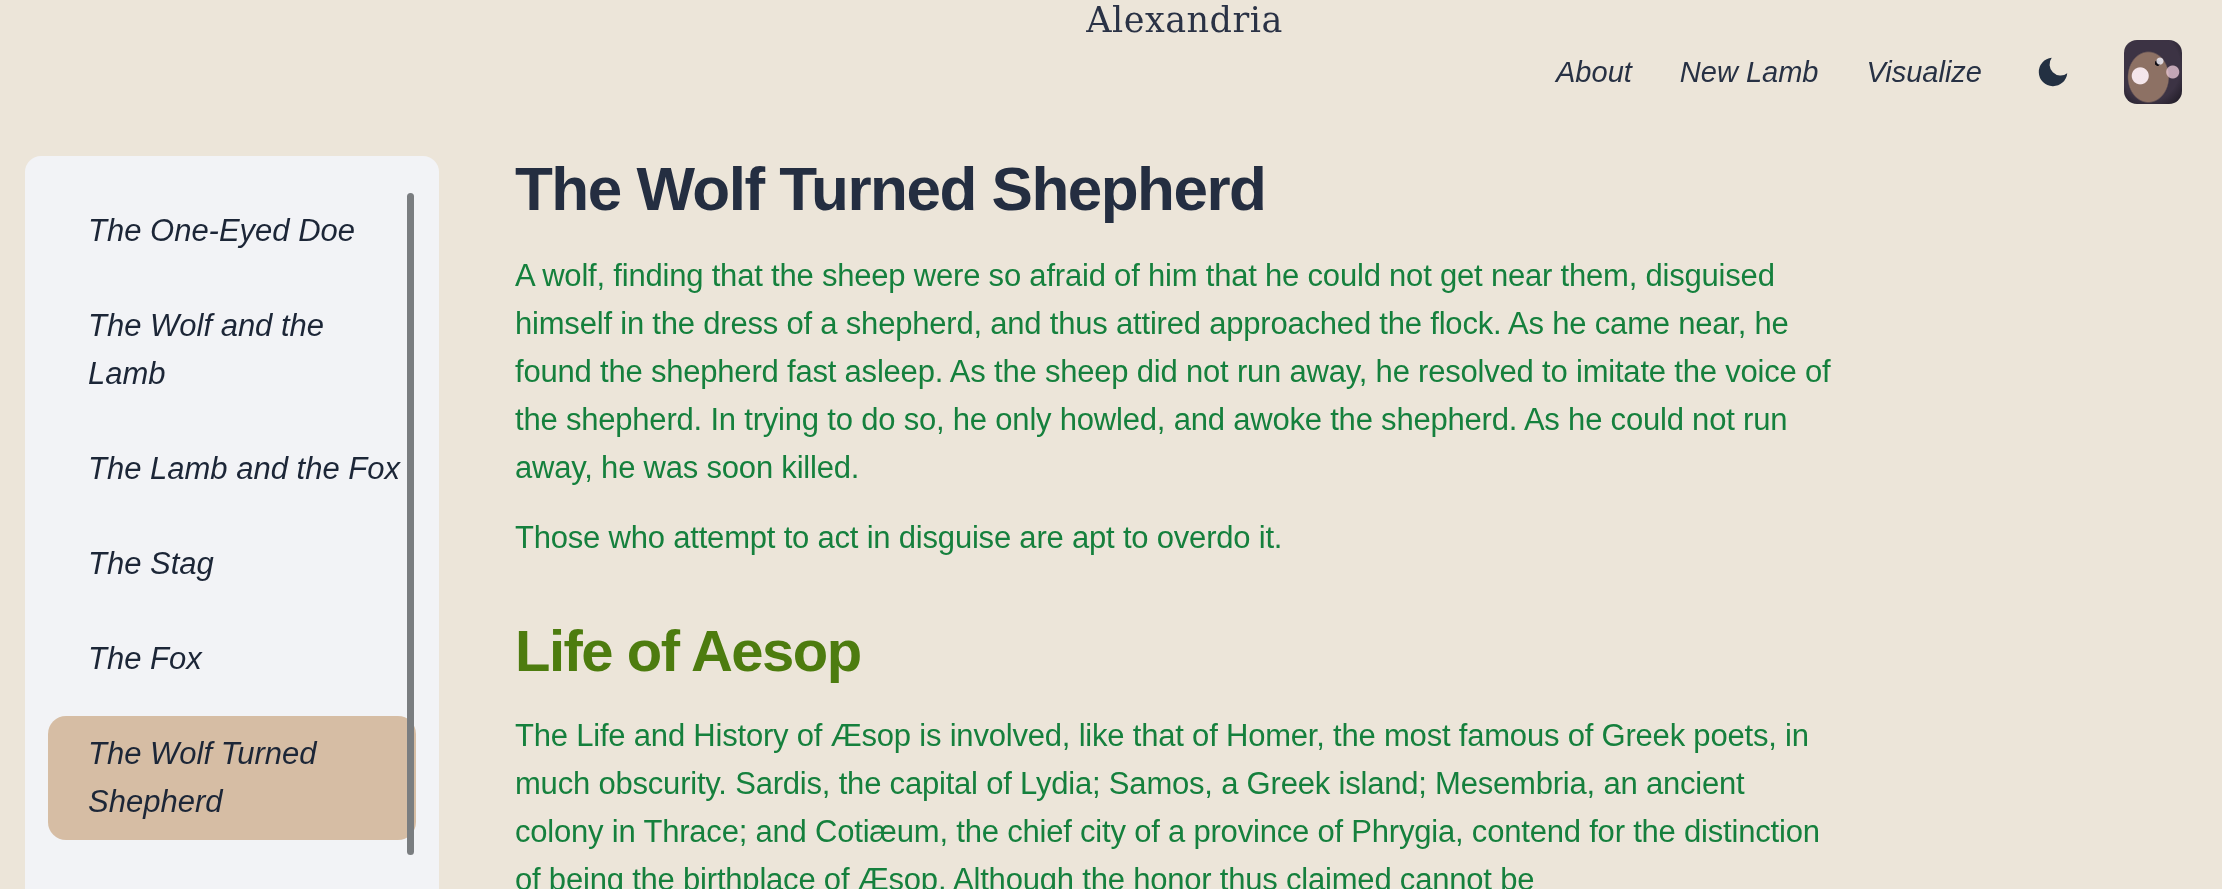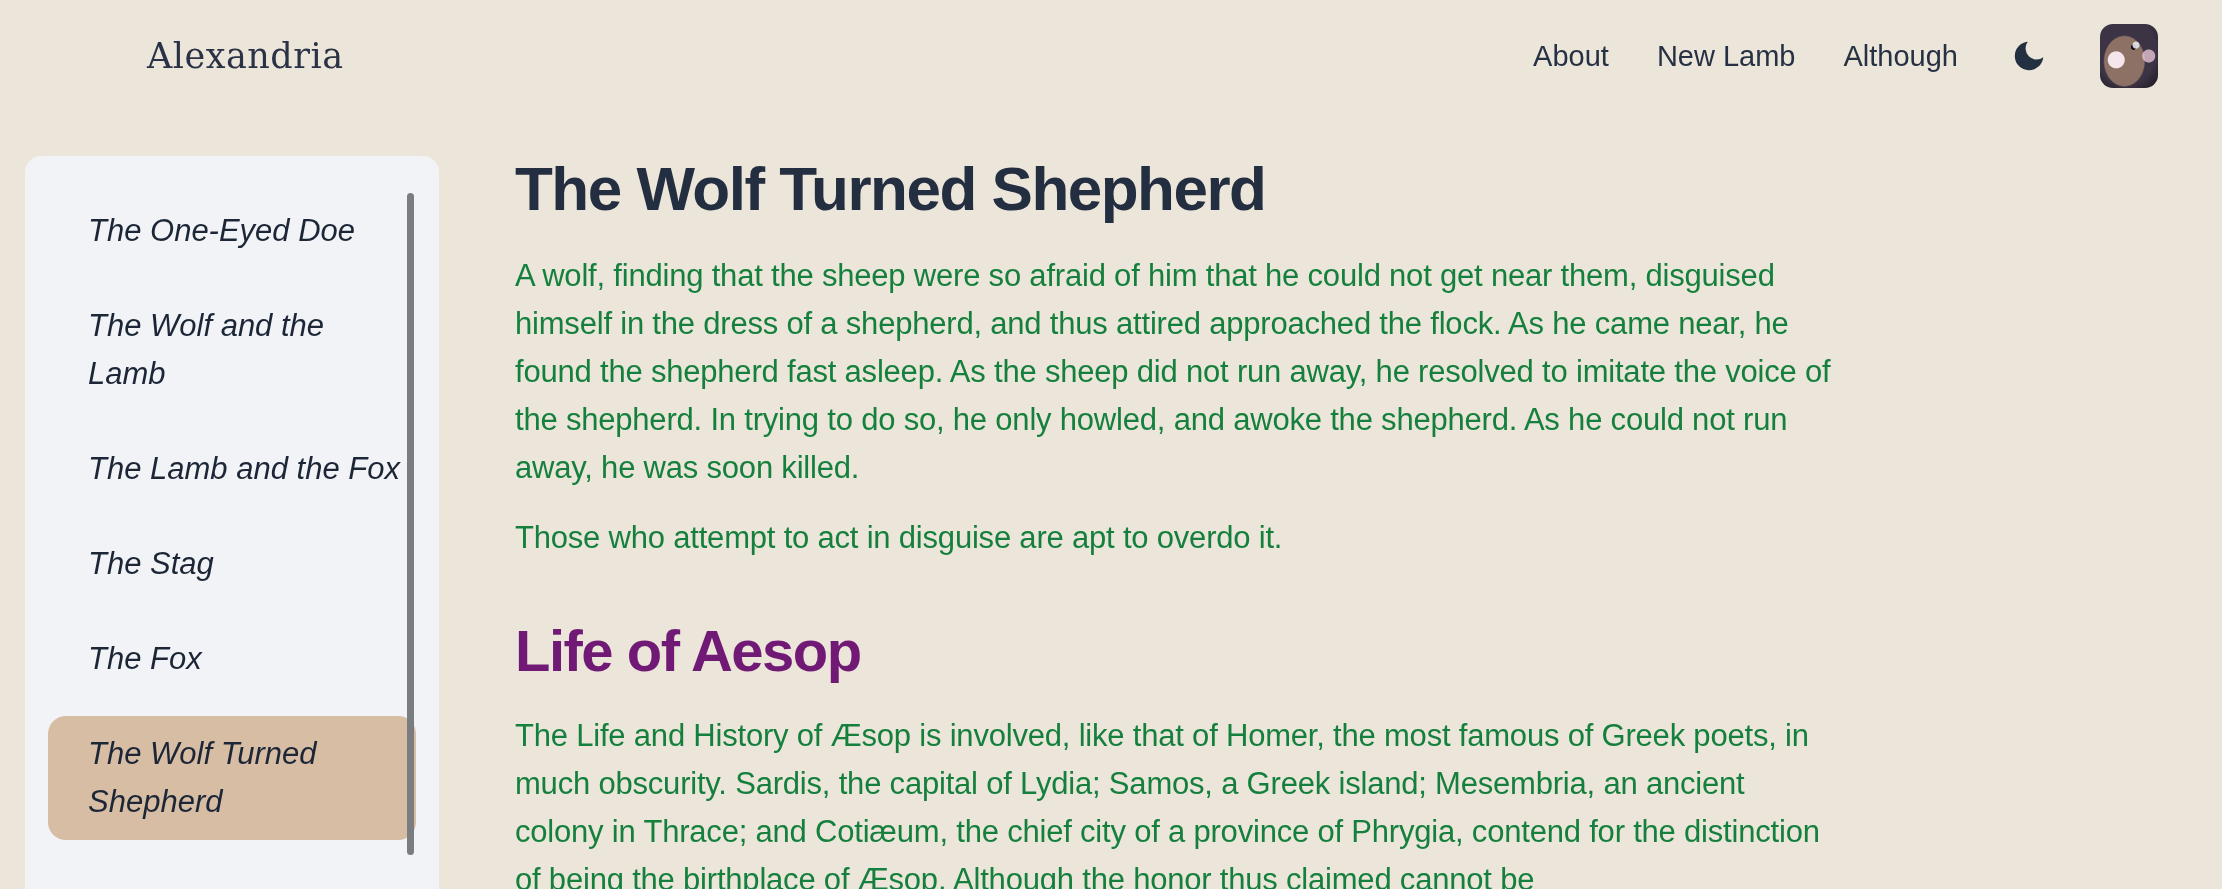"Alexandria" .header { flex-direction: none -> column }
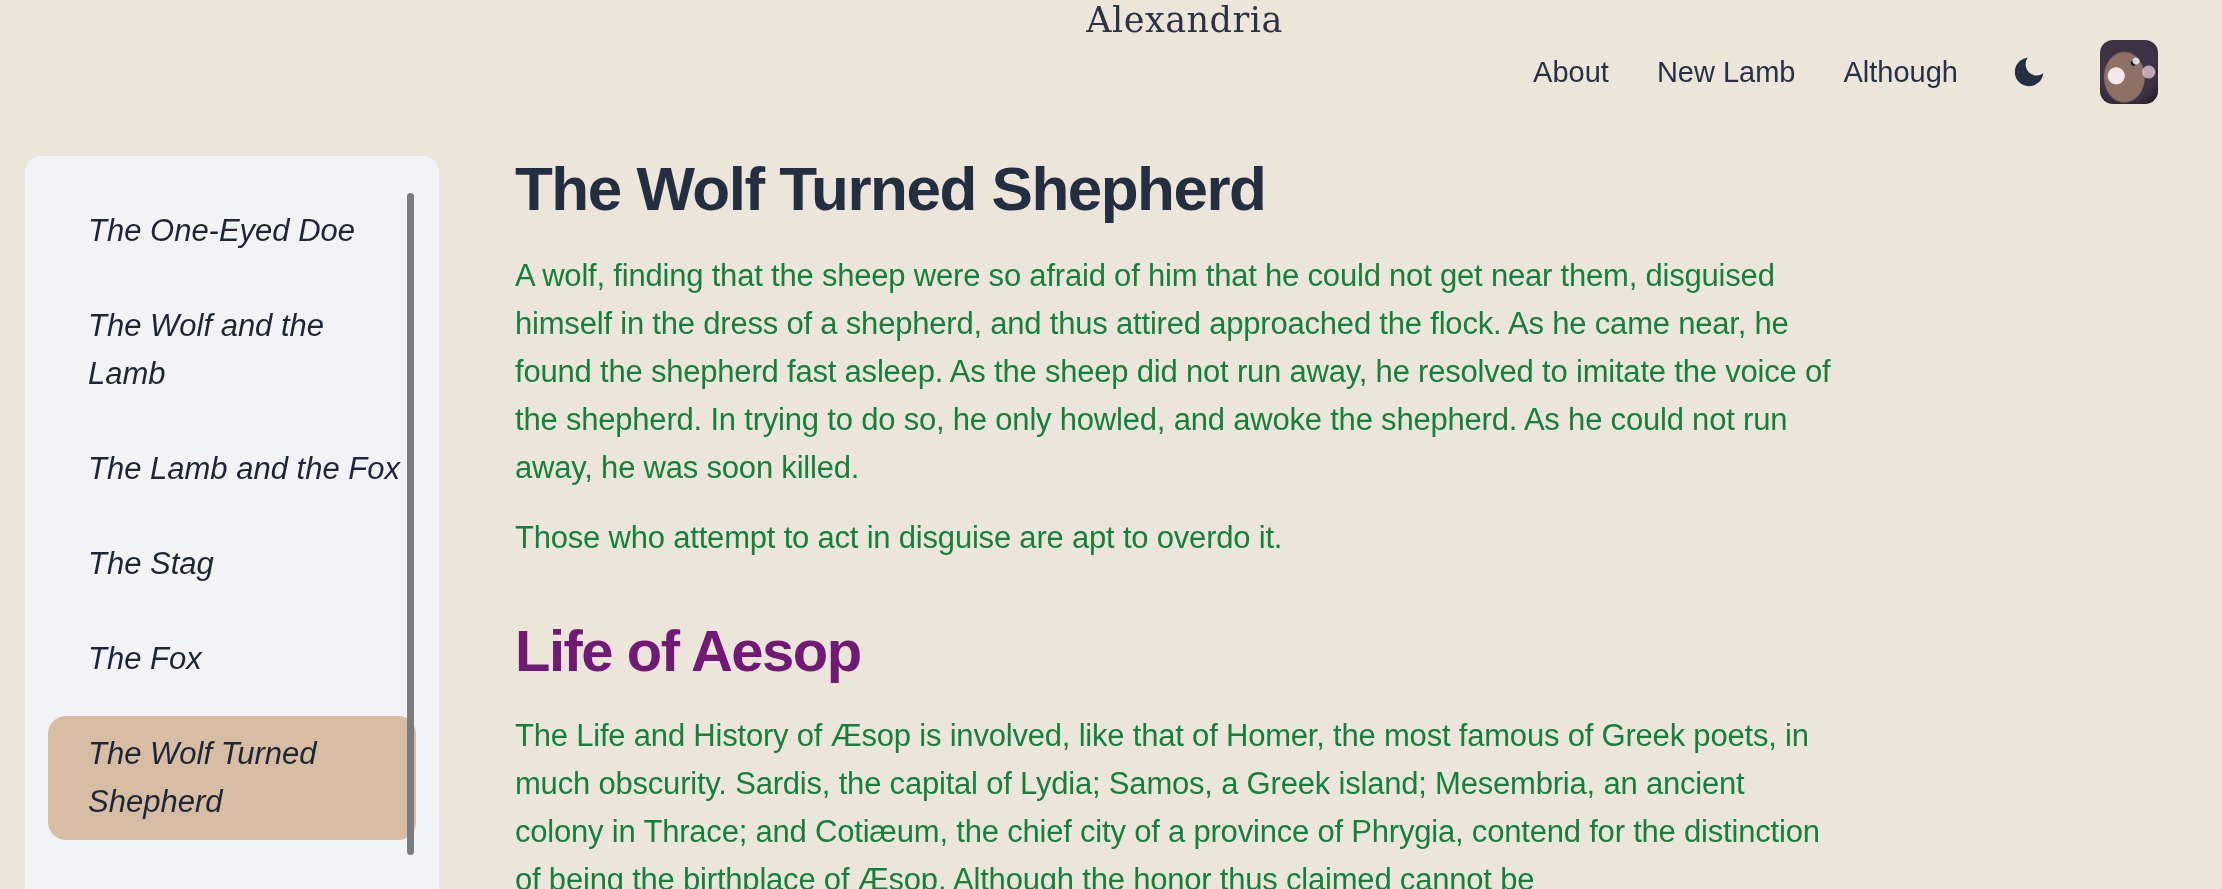"About" .nav { font-style: none -> italic; padding-right: 64px -> 40px }
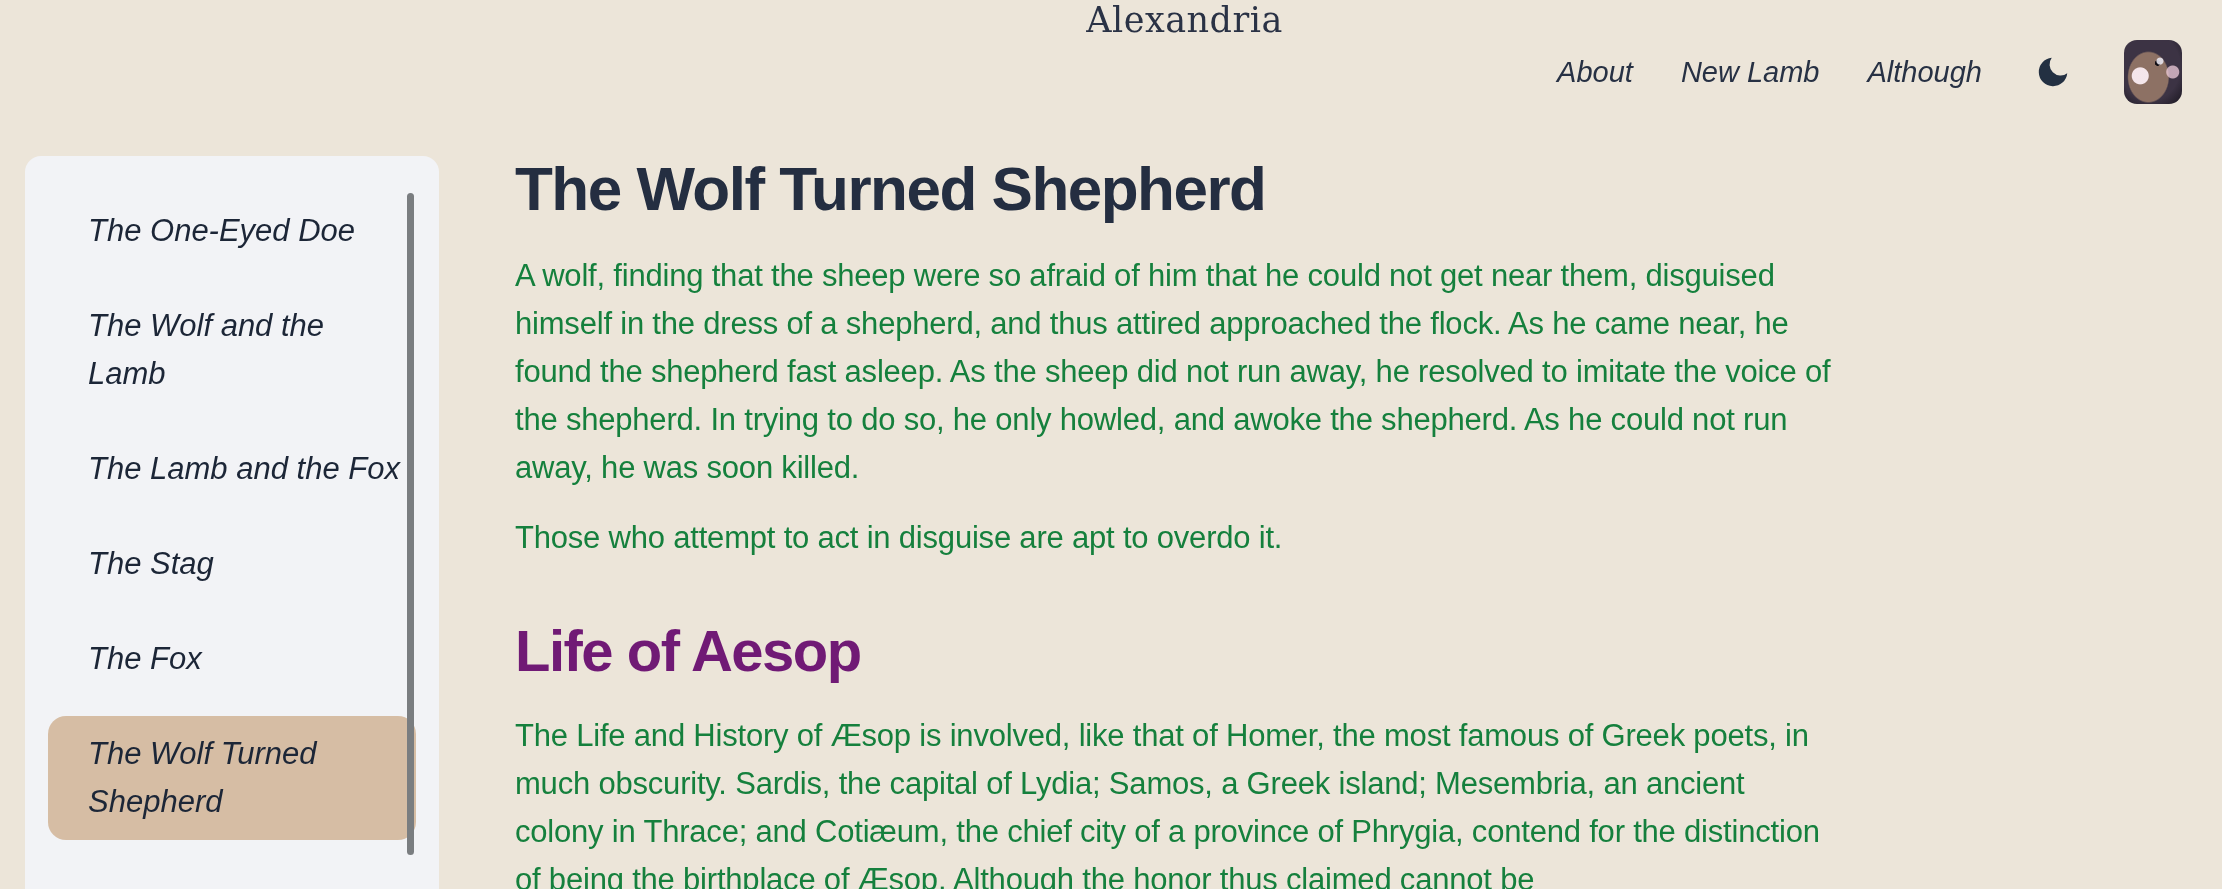"Although" a.nav-link { text: Although -> Visualize }
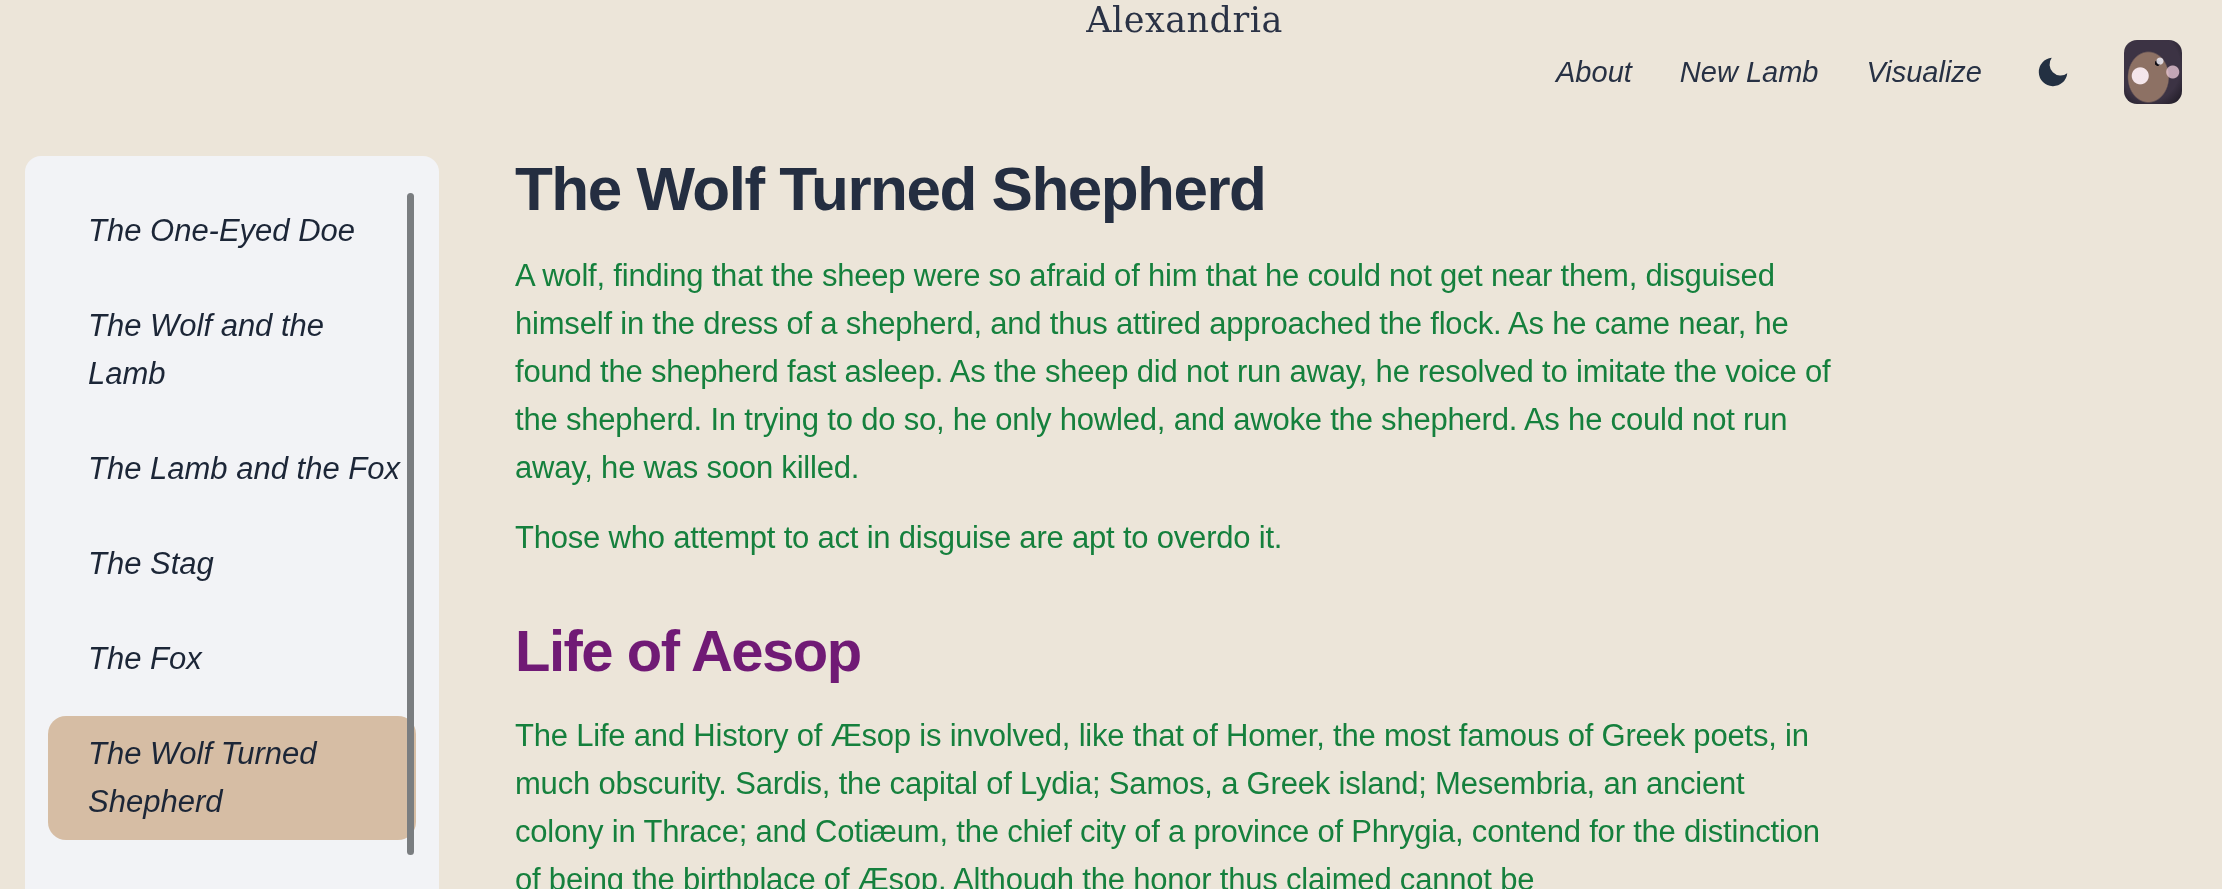"Life of Aesop" .main h2 { color: #701a75 -> #4d7c0f }
